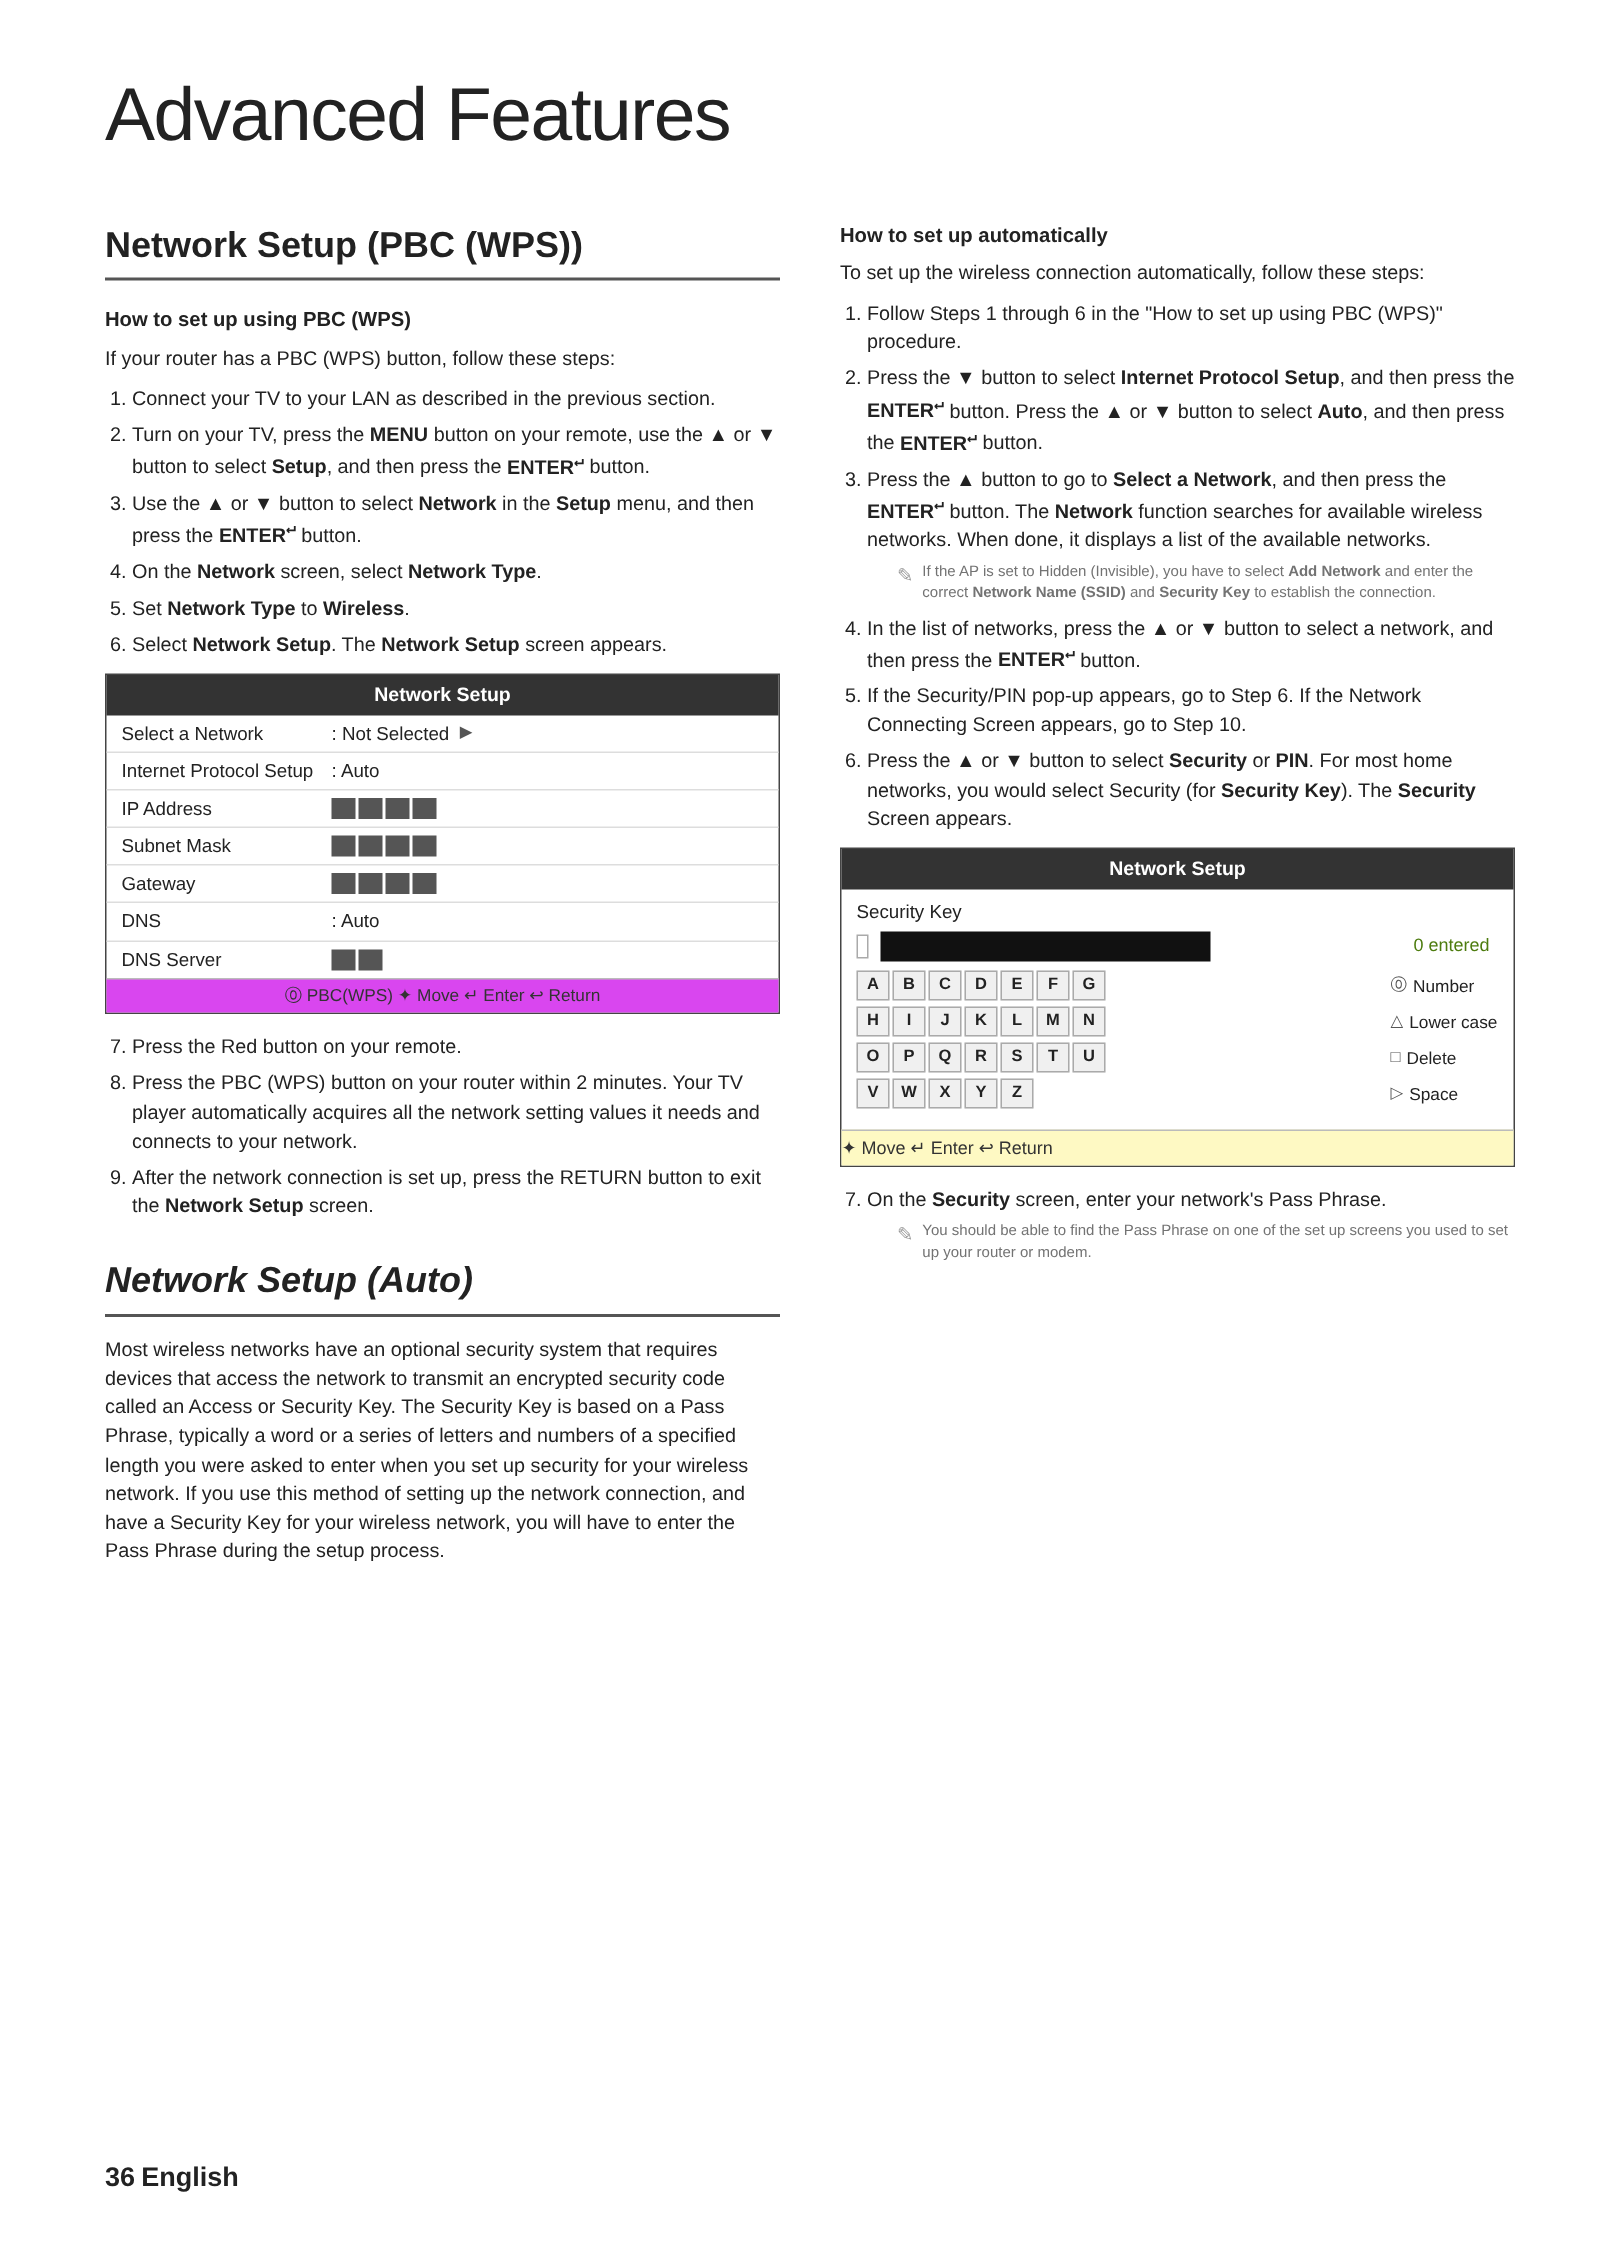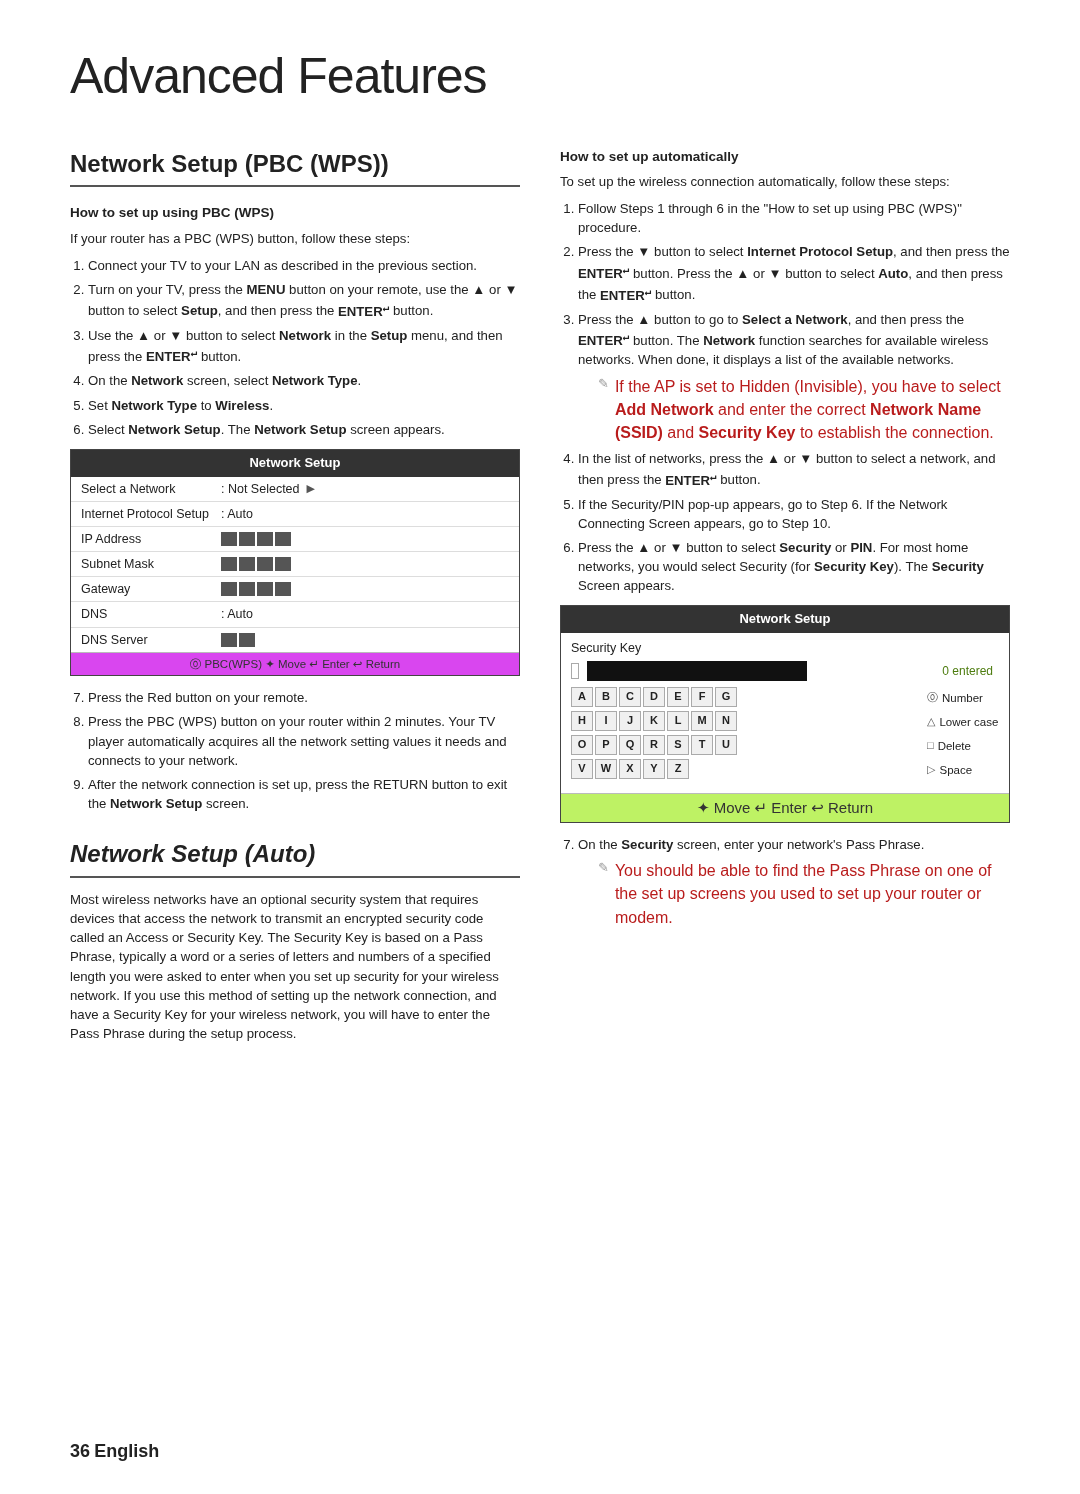"If the AP is set" .note-indent { color: #b91c1c -> #737373; font-size: 16px -> 10px }
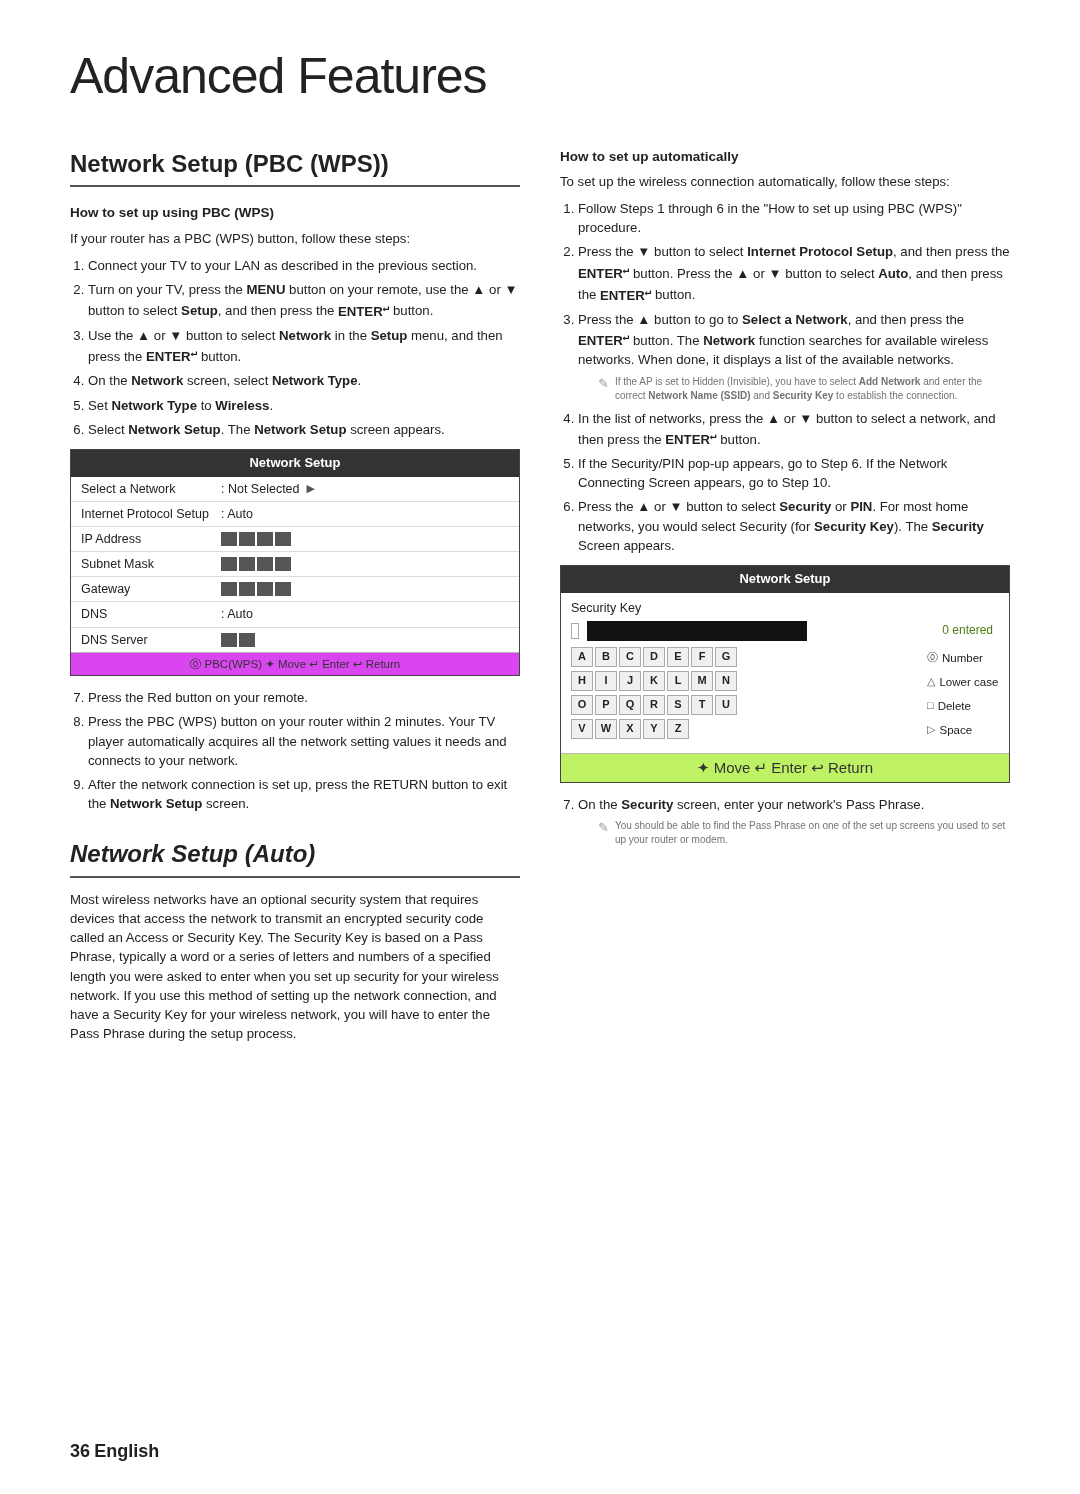"✦ Move ↵ Enter ↩" .sb-footer { background: #bef264 -> #fef9c3; font-size: 15px -> 12px; text-align: center -> none }
